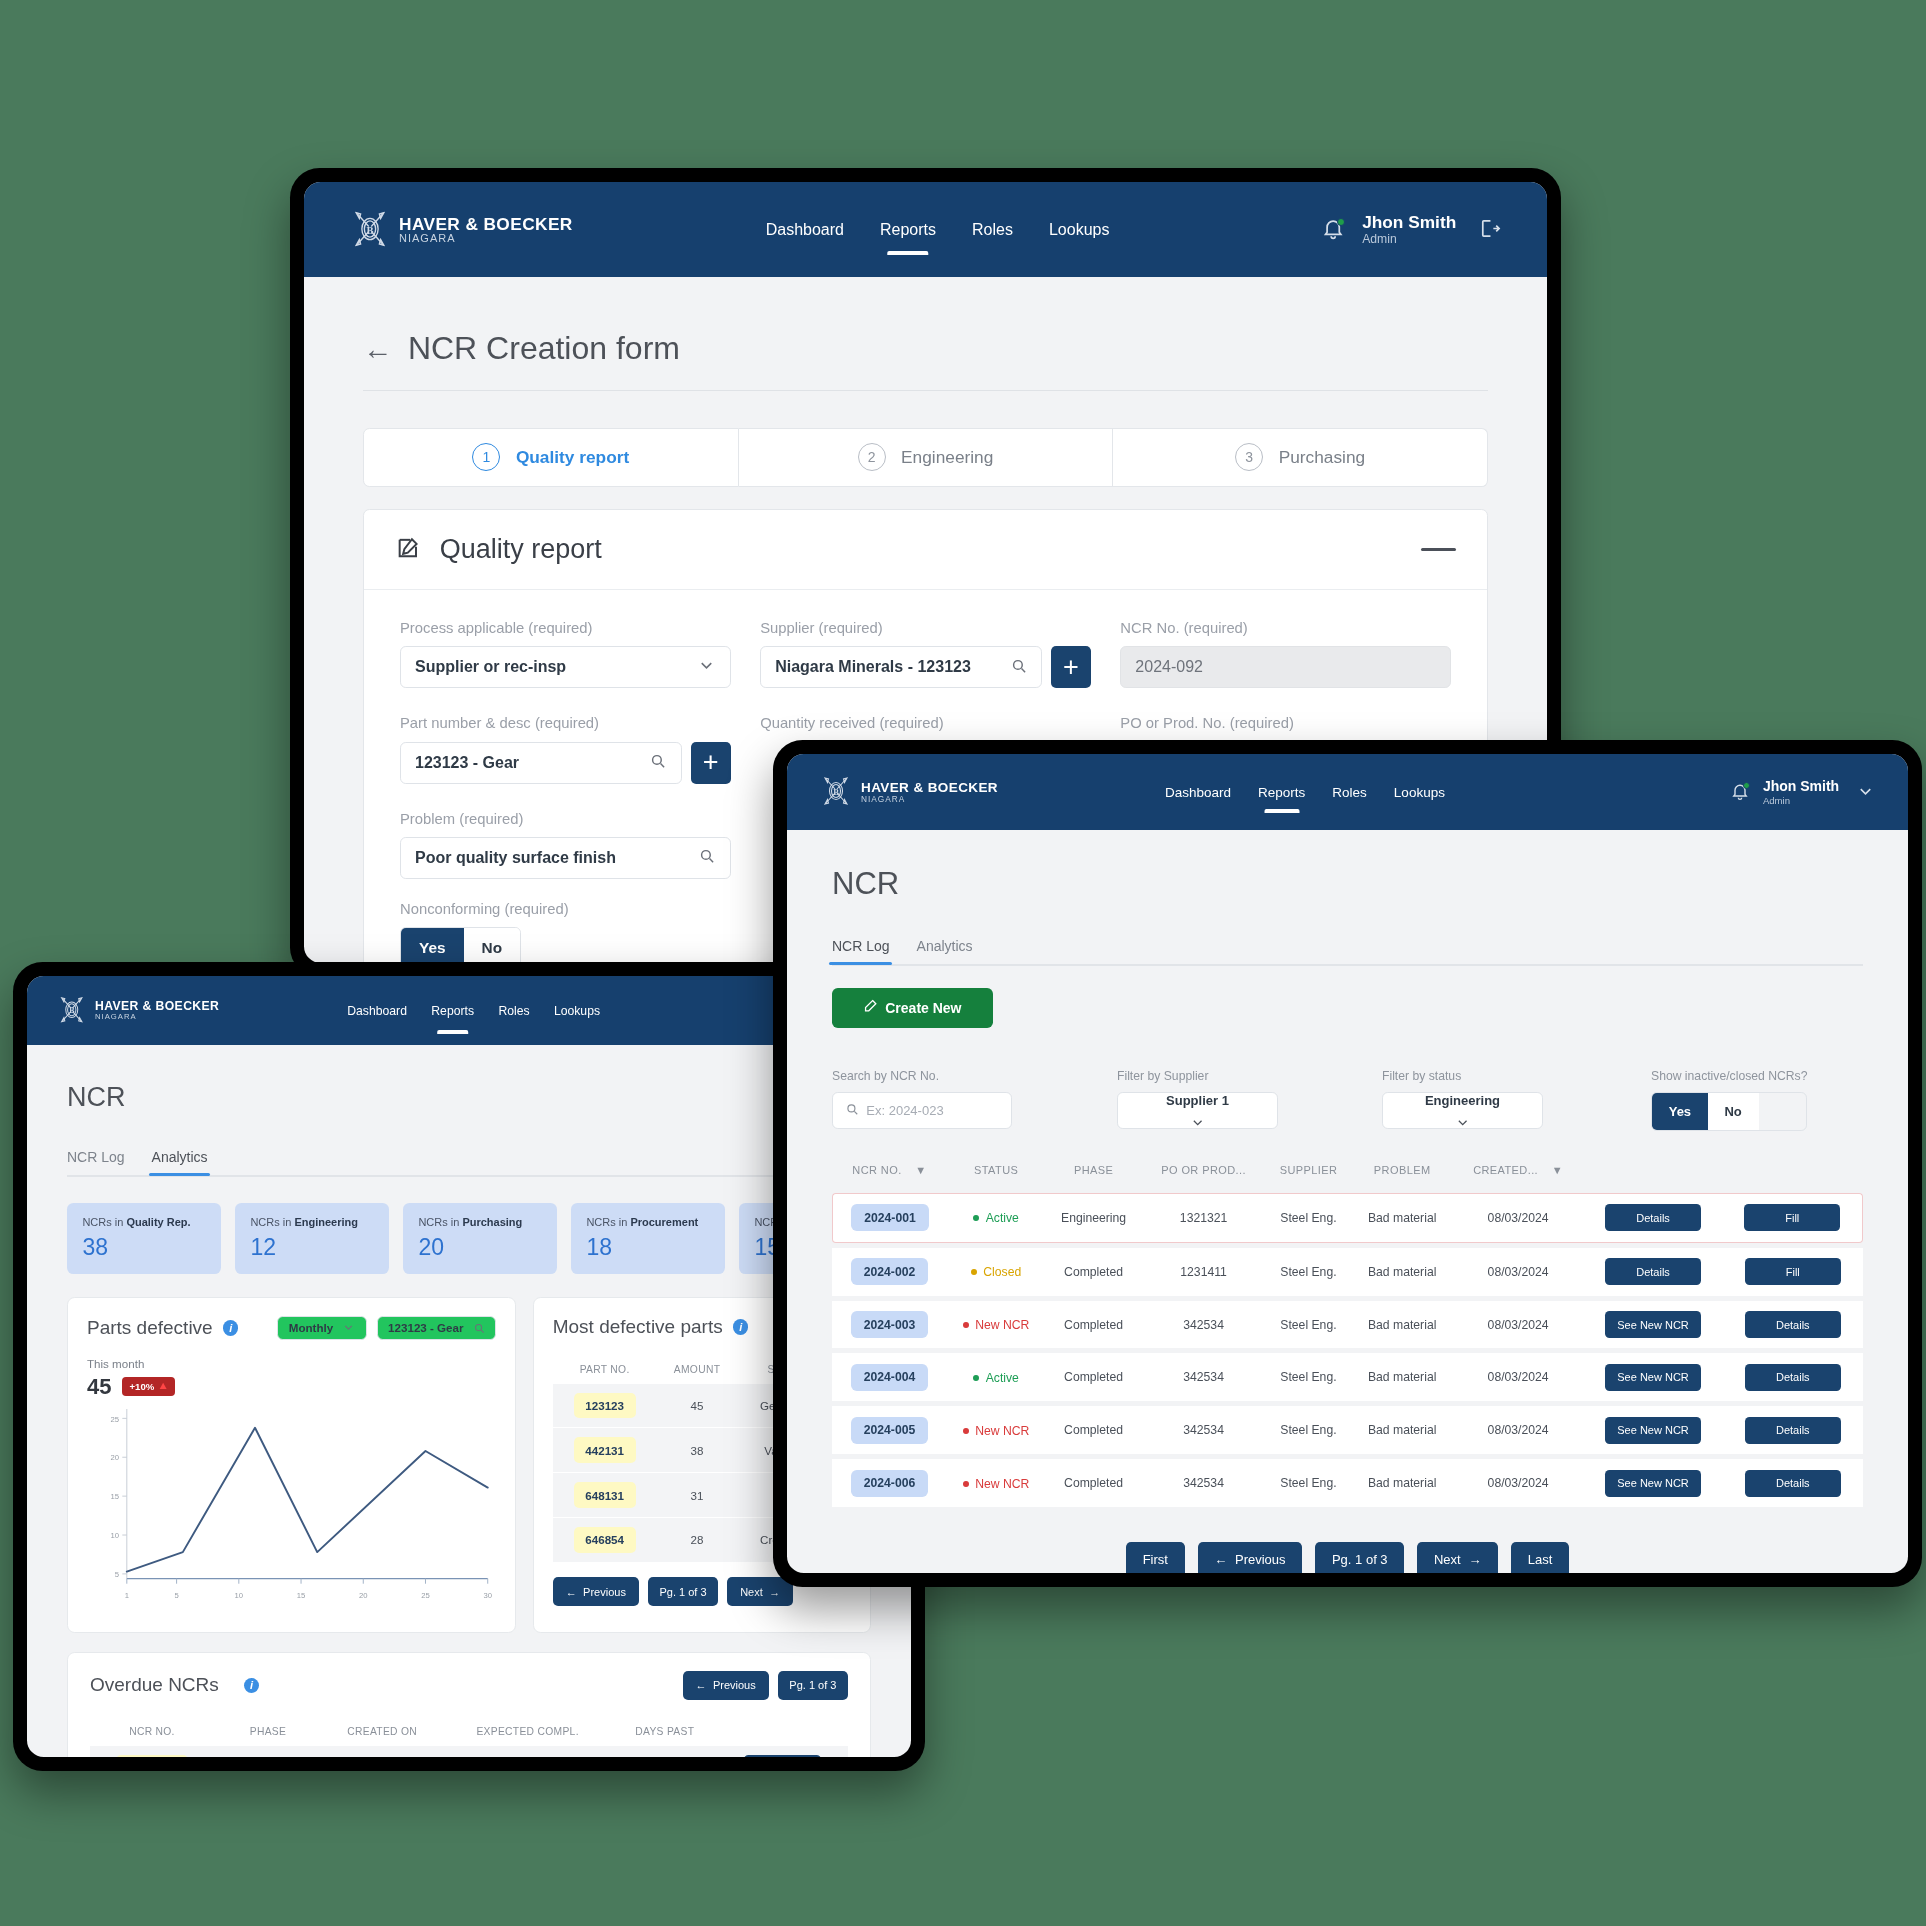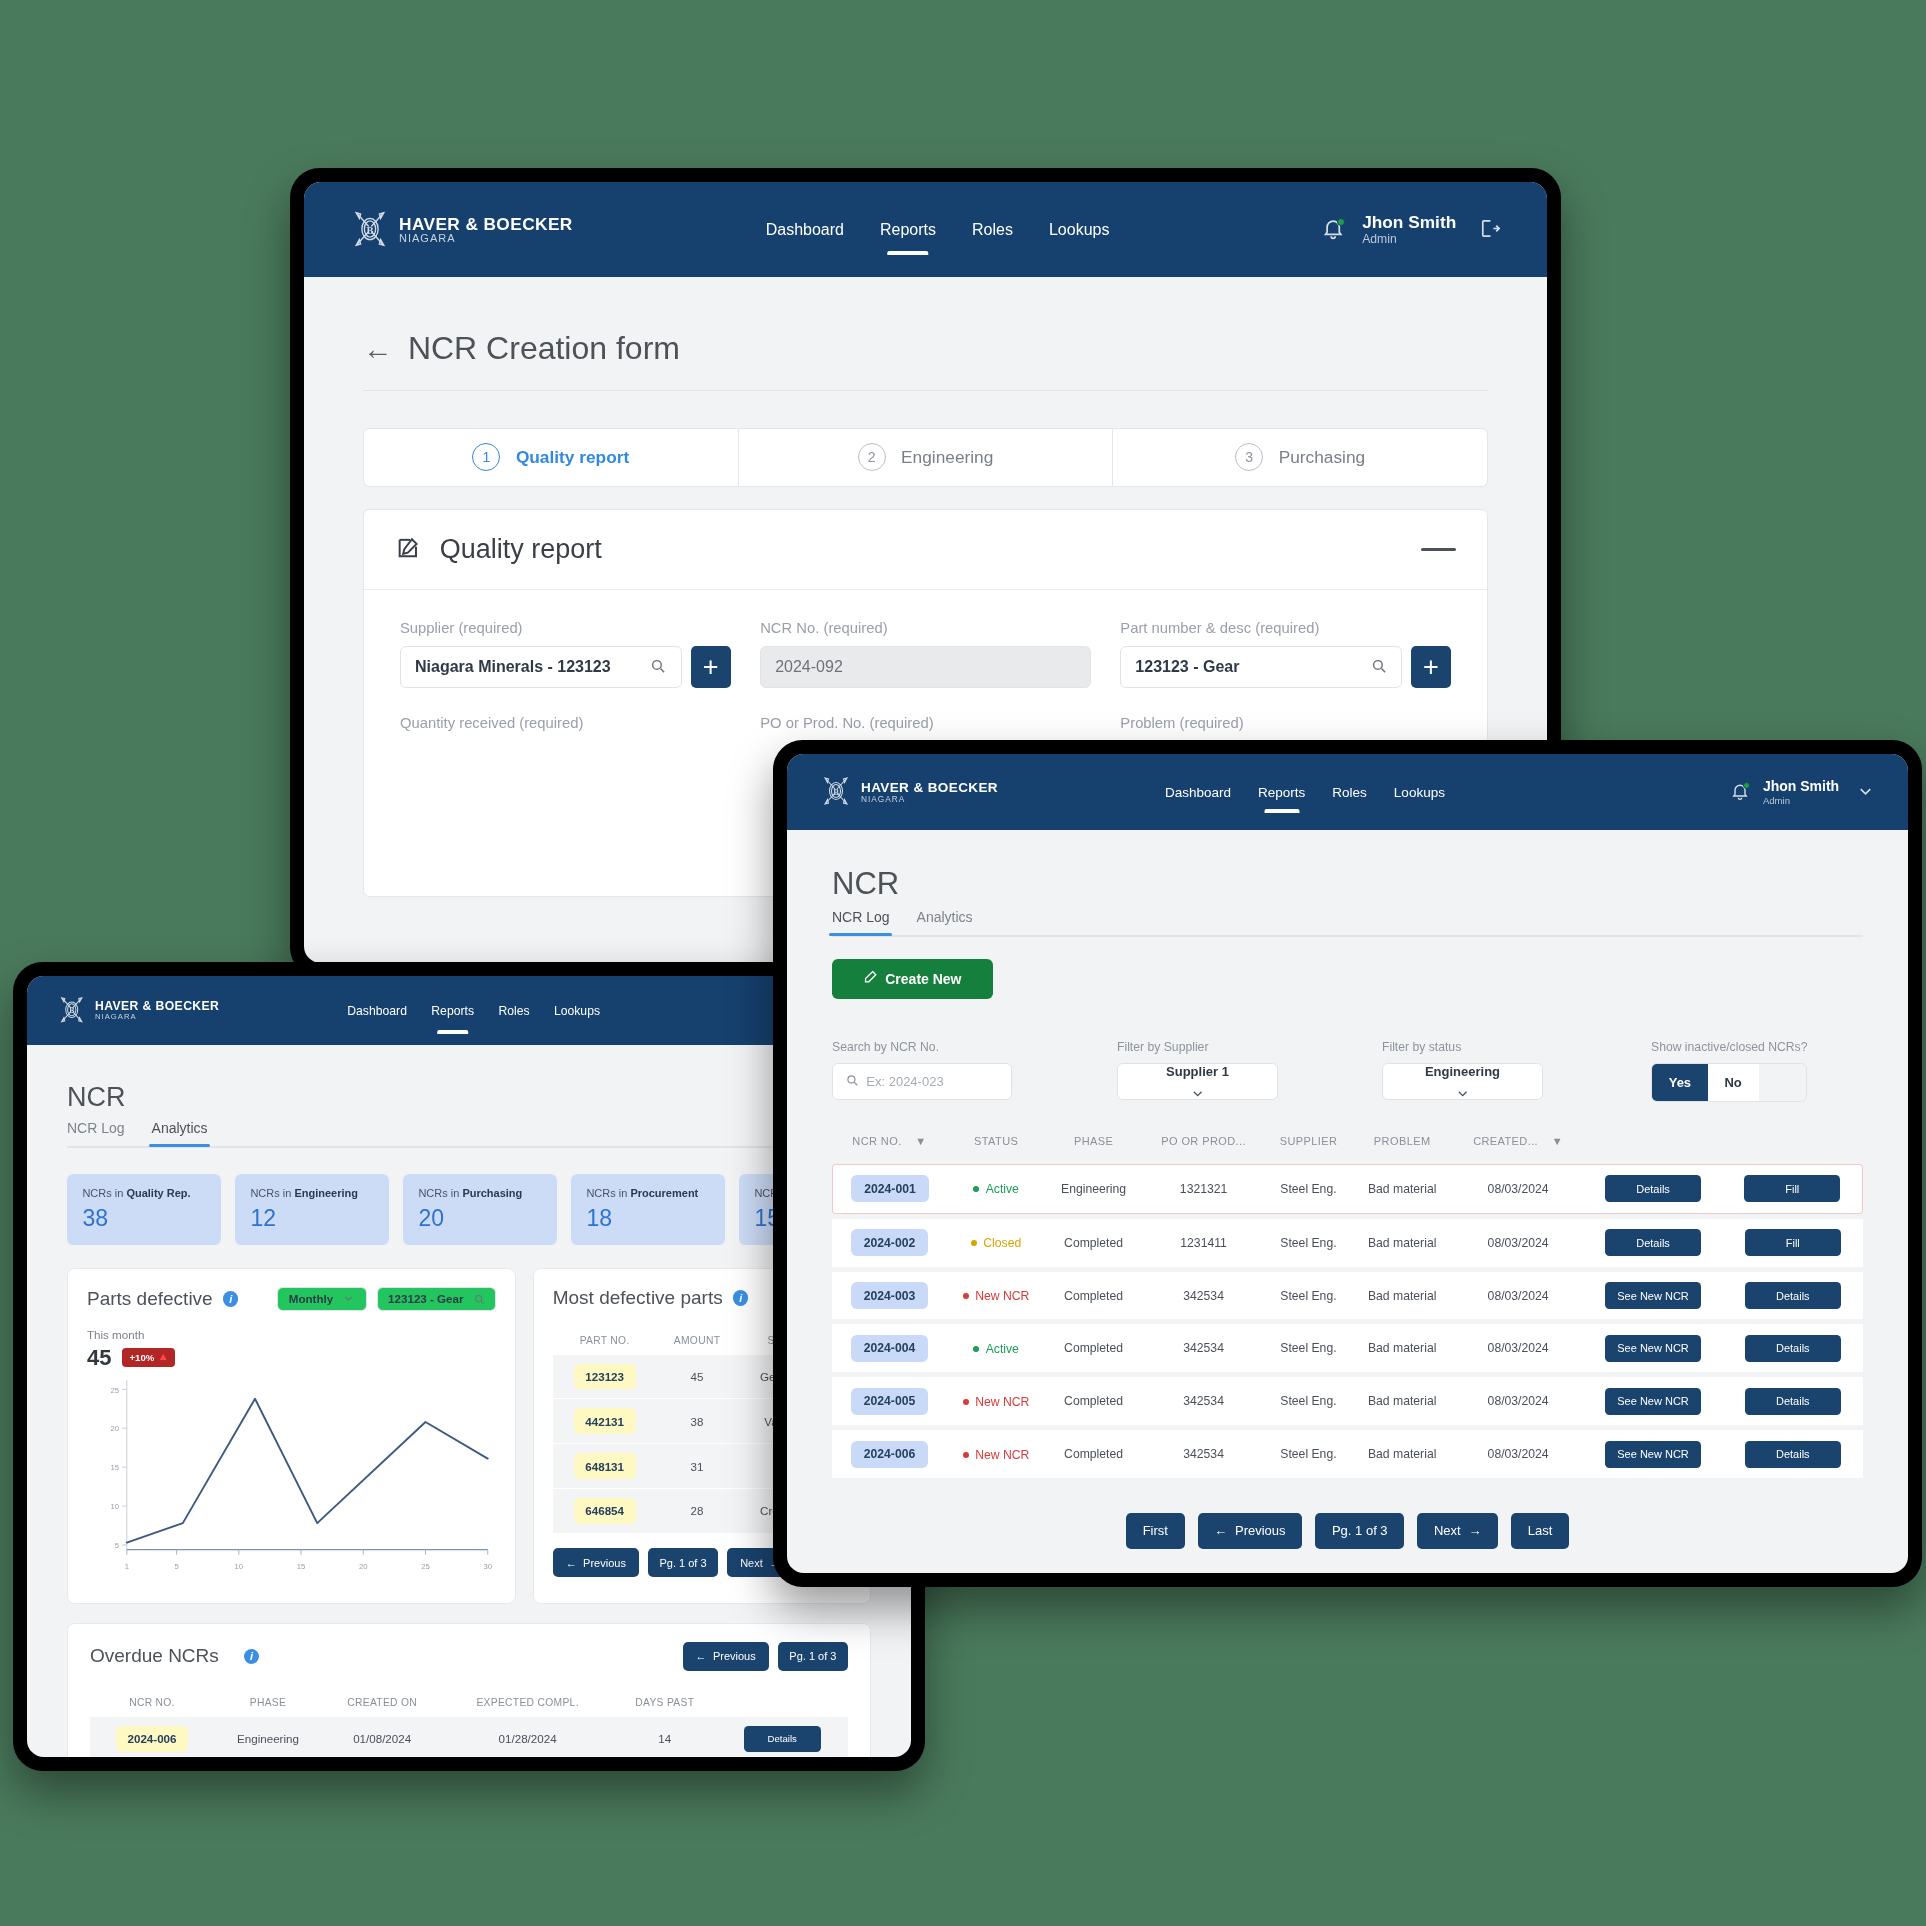"Process applicable (required)" div.fld-wrap { html: none -> <div> <div>Process applicable (required)</div> <div> <span>Supplier or rec-insp</span> <span> <svg> <path></path> </svg> </span> </div> </div> }
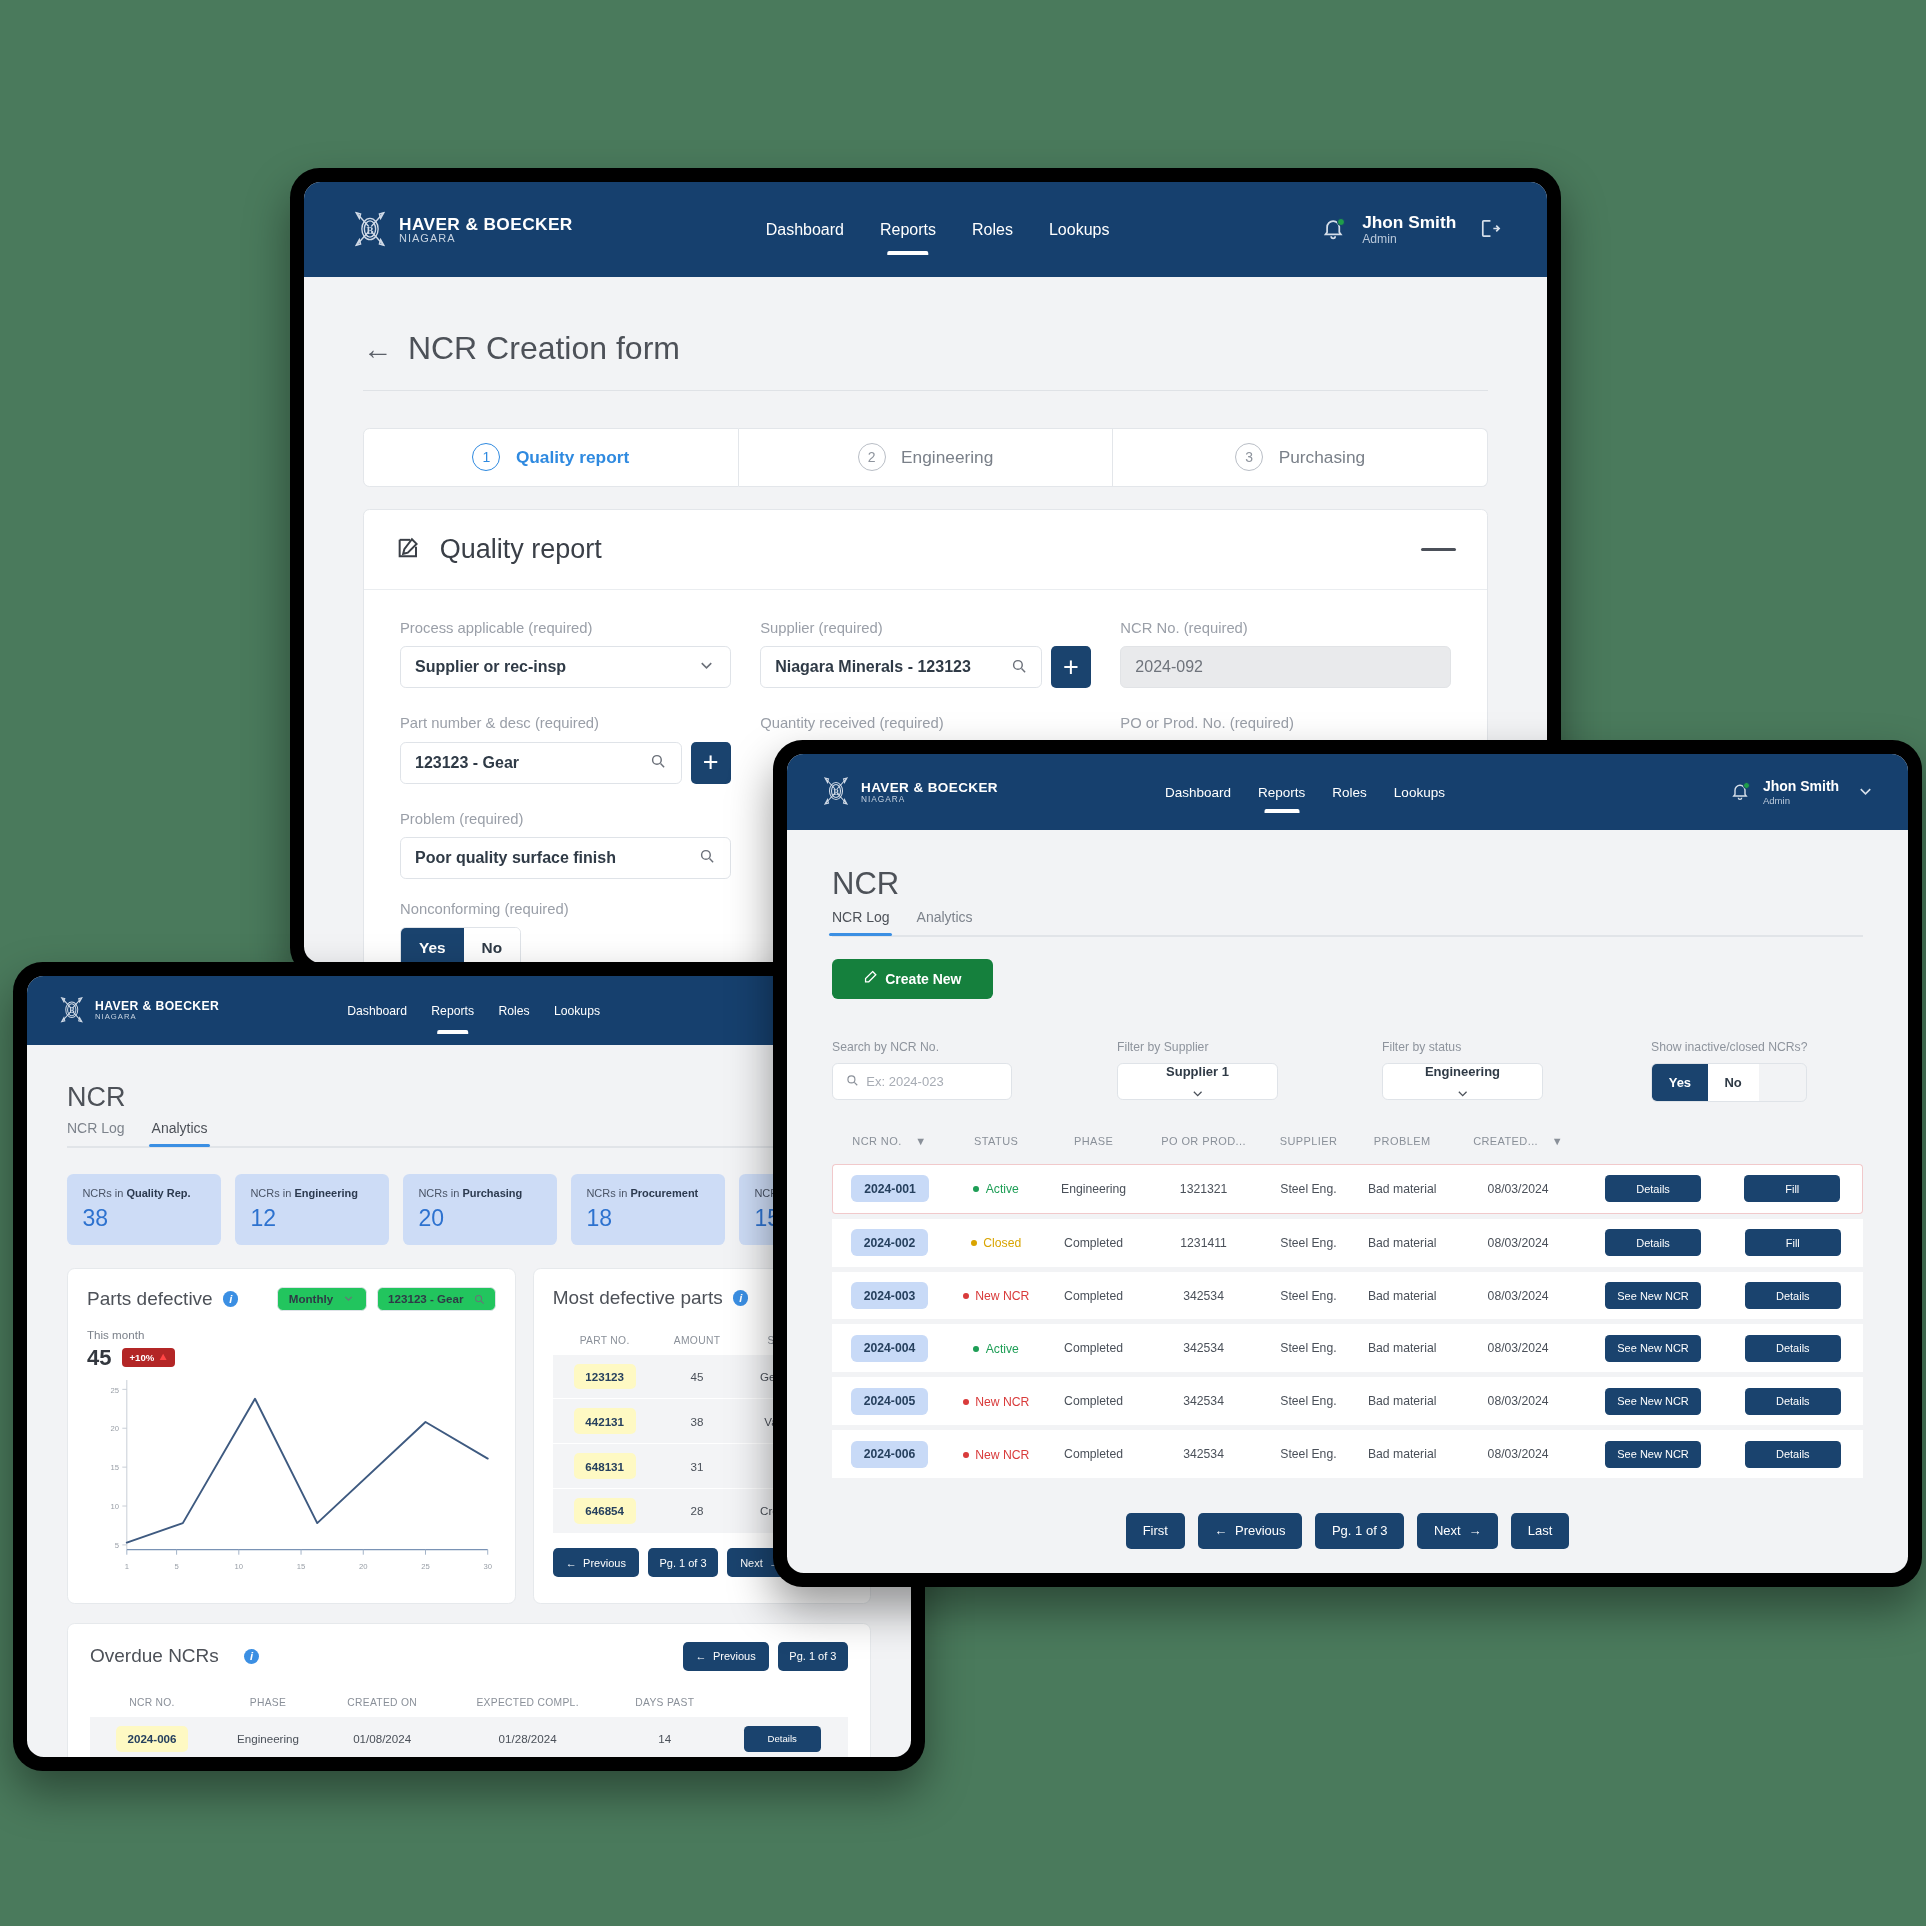"NCR Log" .subtabs { margin-top: 7px -> 36px }
